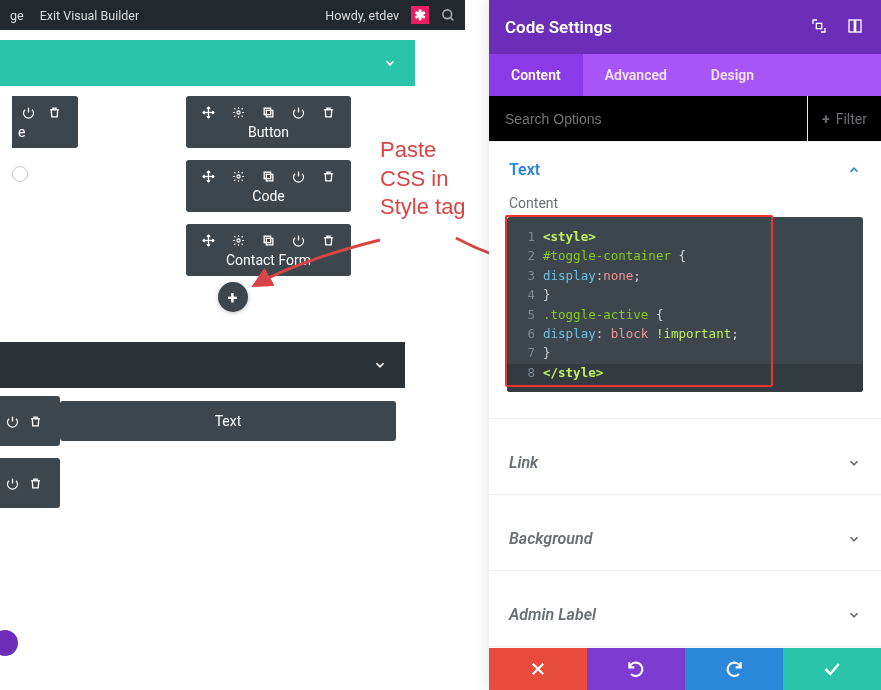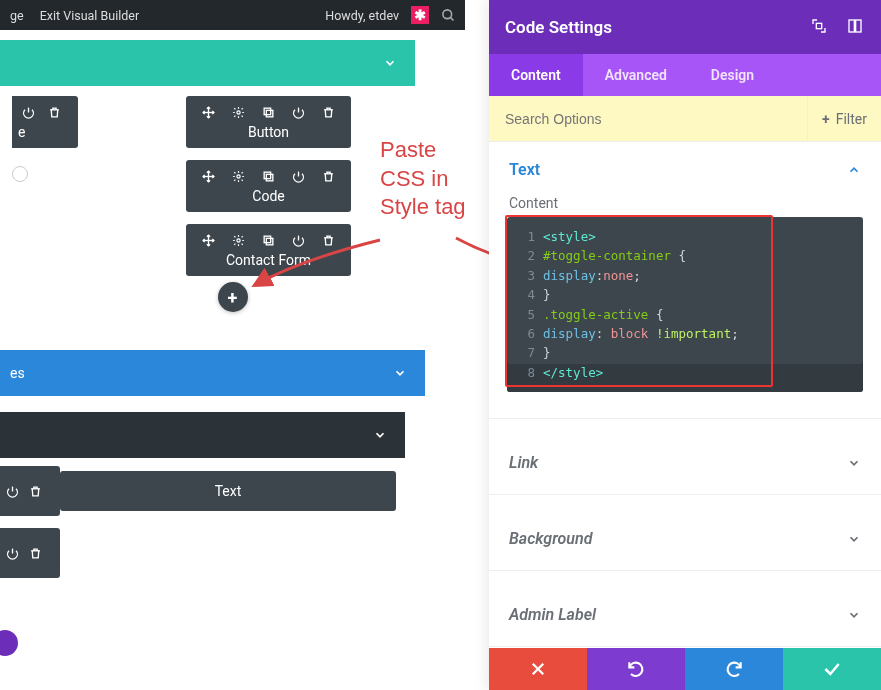"Search Options" .search-row { background: #fef9c3 -> #000000 }
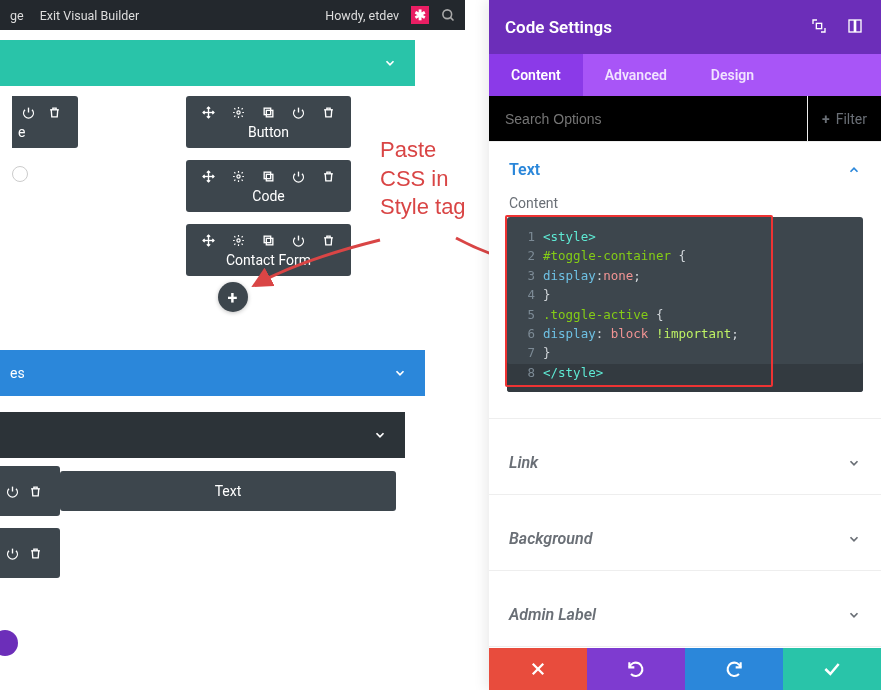"<style>" .code-box .tok-tag { color: #5eead4 -> #bef264; font-weight: none -> bold }
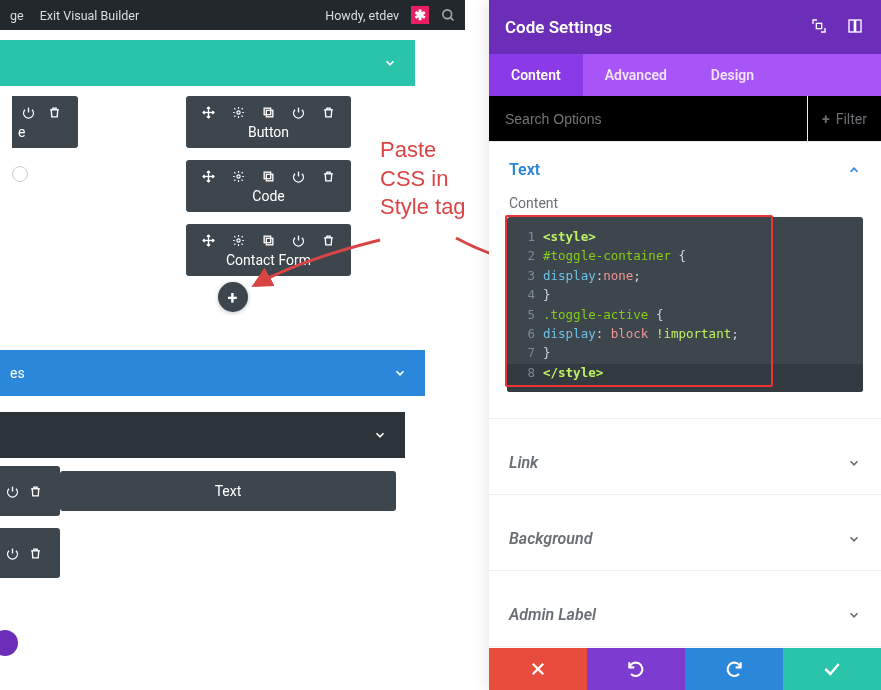"es" div.sec2 { html: <div> <div> <span>es</span> <span> <svg> <polyline></polyline> </svg> </span> </div> </div> -> none }
